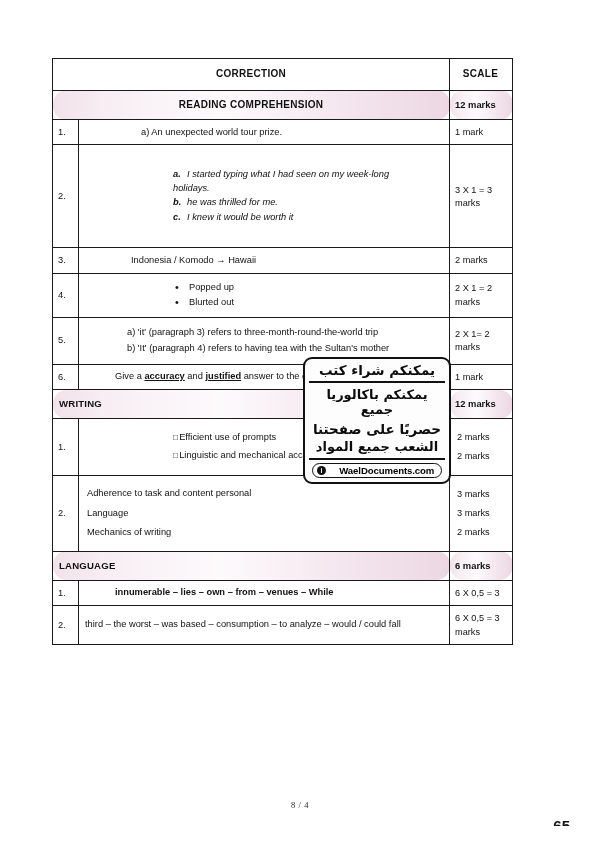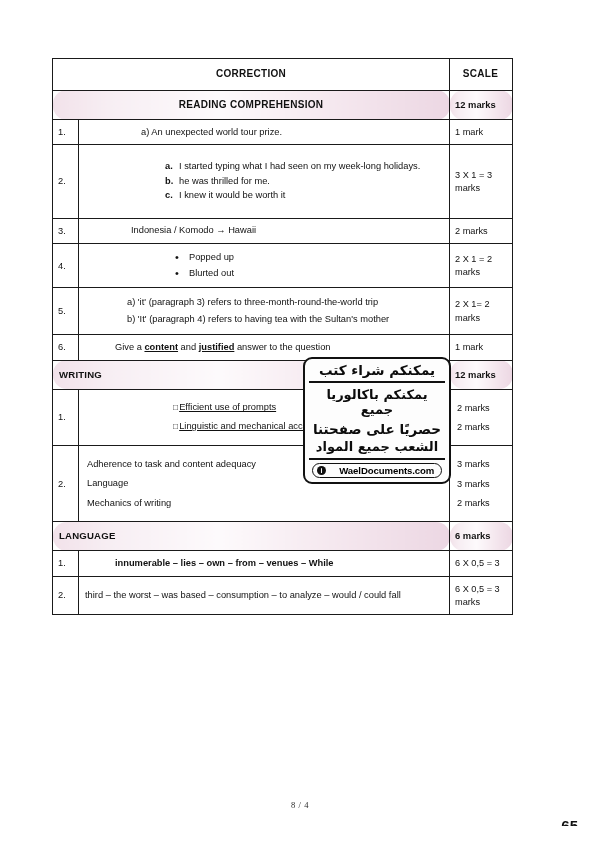"a. I started typing what" ol.abc { font-style: none -> italic; margin: 10px -> 18px }
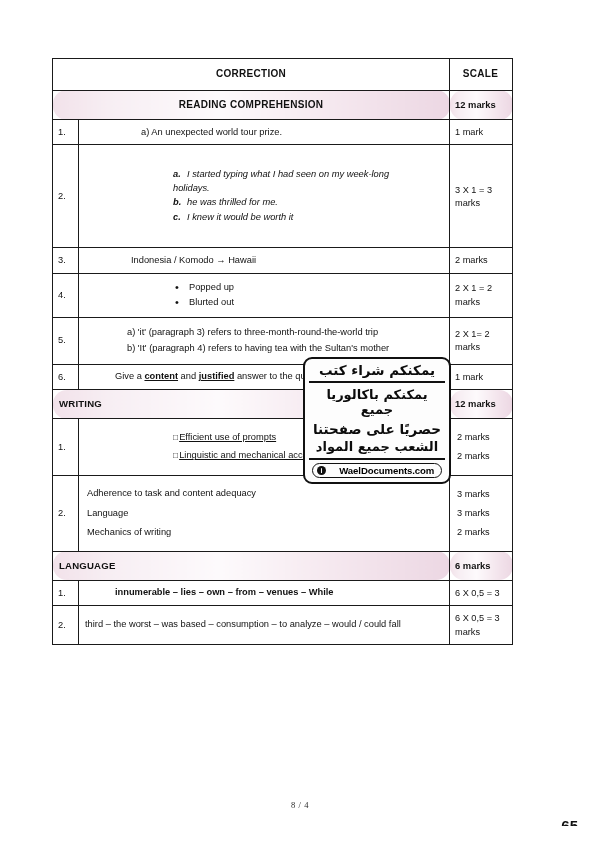"content" u.bu { text: content -> accuracy }
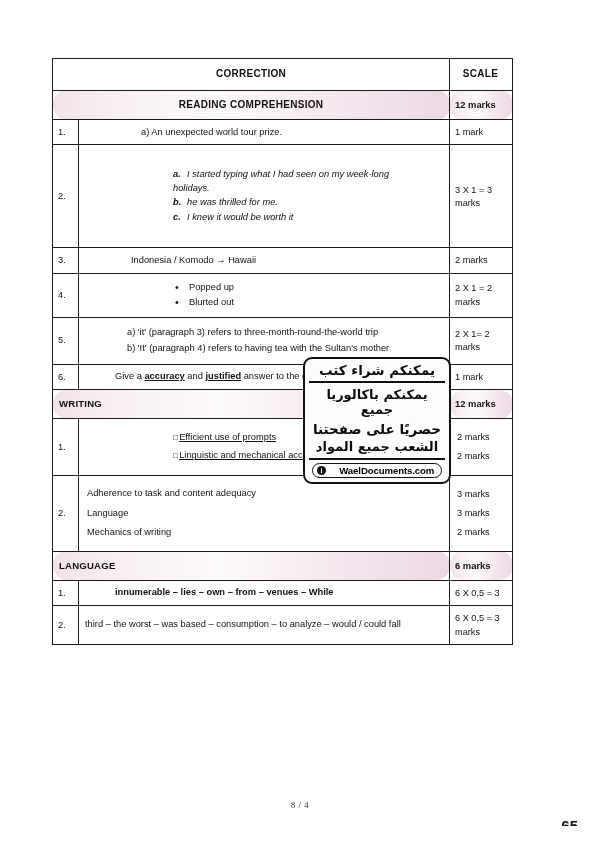"□Efficient use of prompts" .crit { text-decoration: underline -> none }
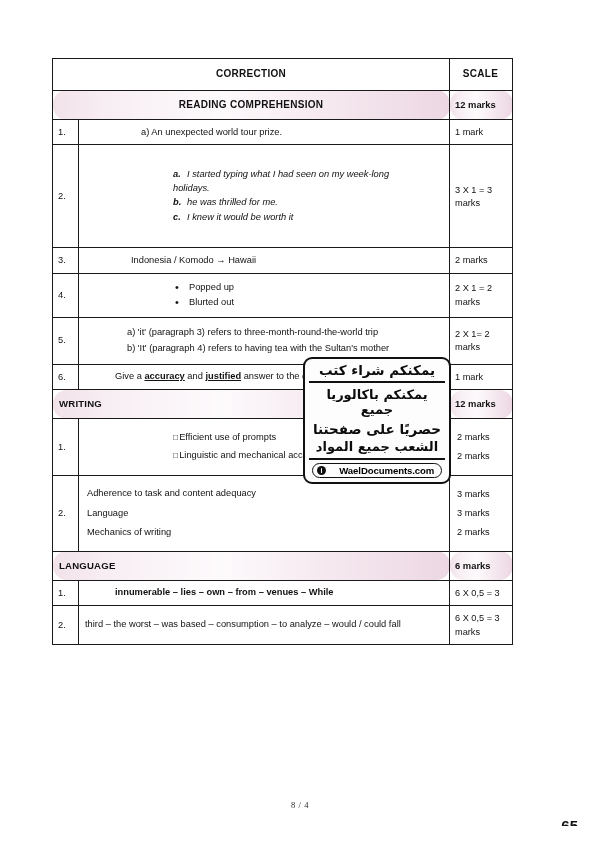"Adherence to task and content" span.crit2 { text: adequacy -> personal }
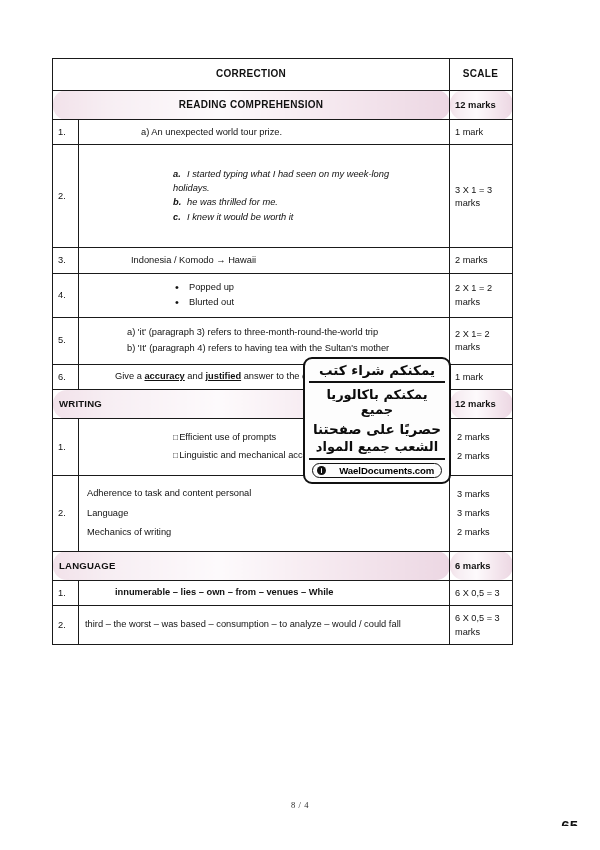"65" .page-number { right: 22px -> 30px }
